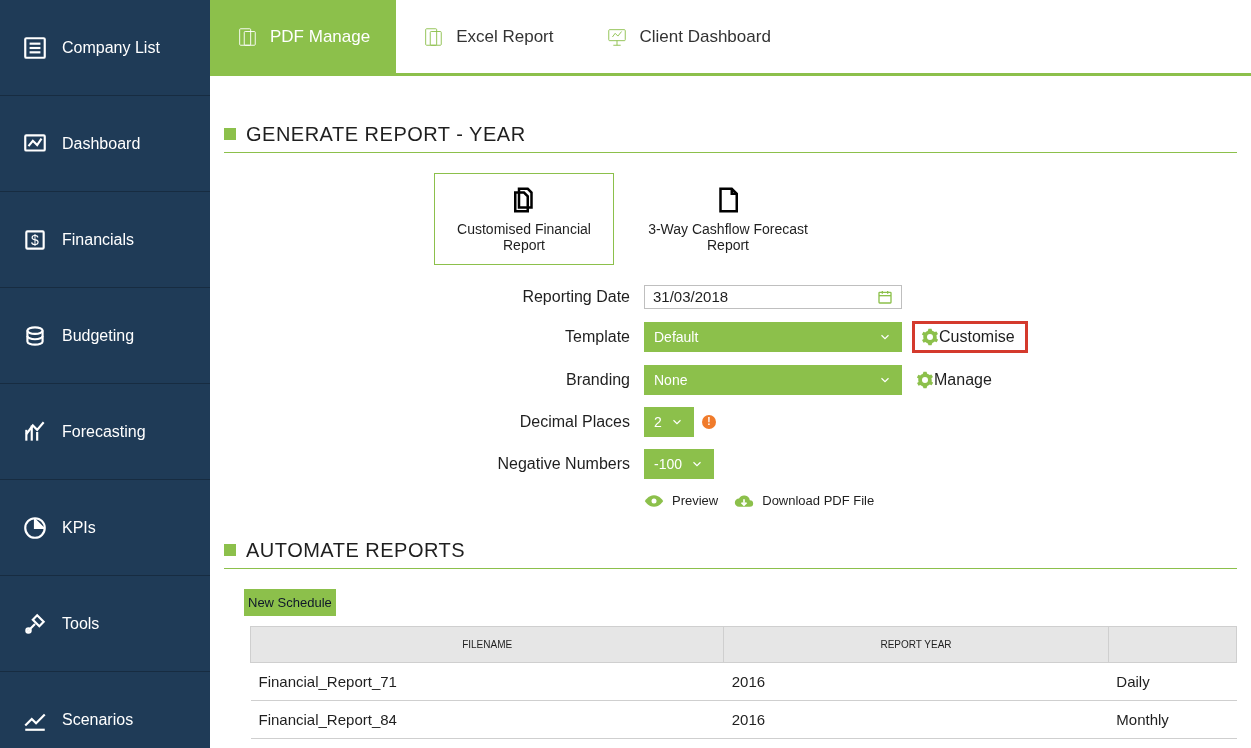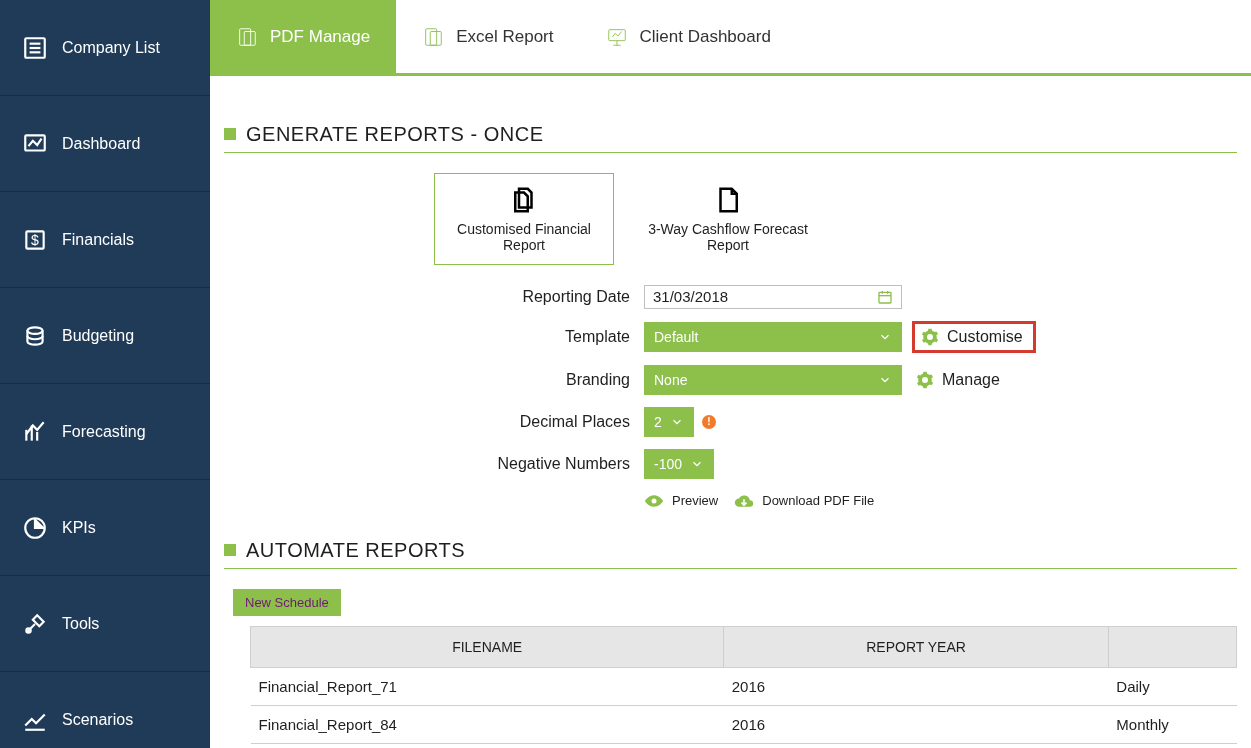"GENERATE REPORTS - ONCE" h2.sec-title { text: REPORTS - ONCE -> REPORT - YEAR }
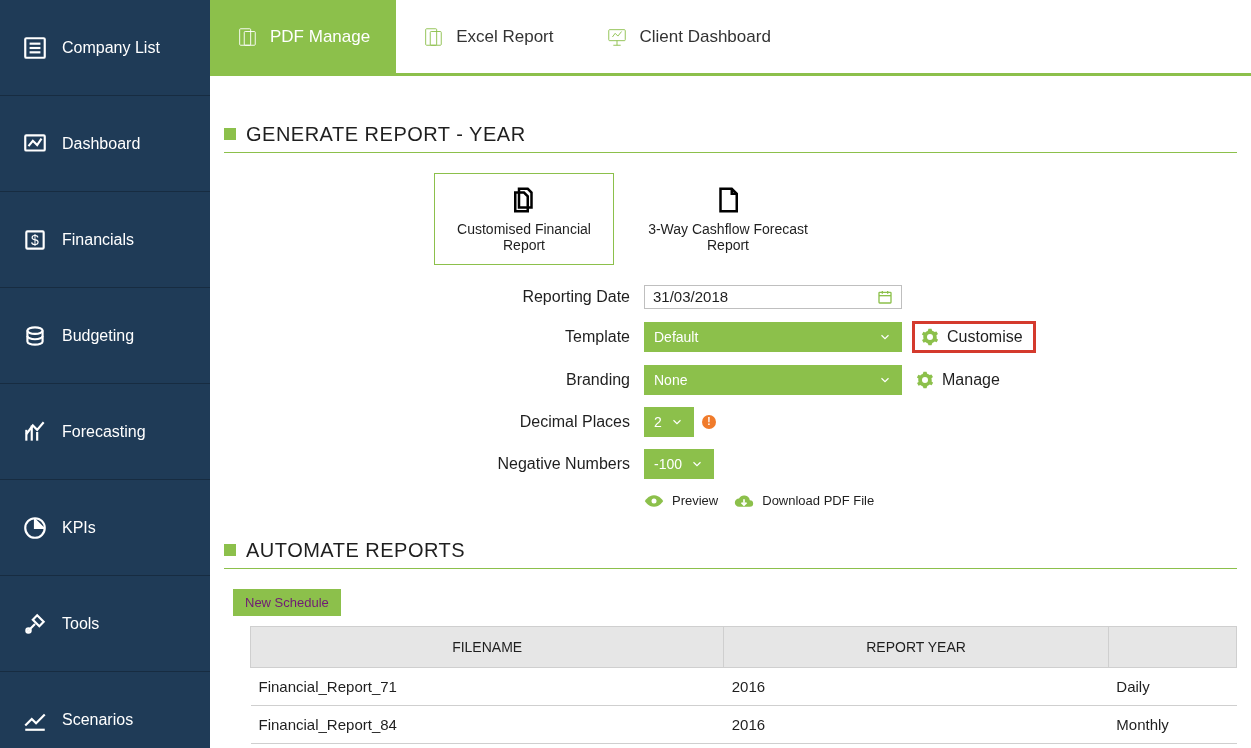"Customise" .after-select { gap: 8px -> none }
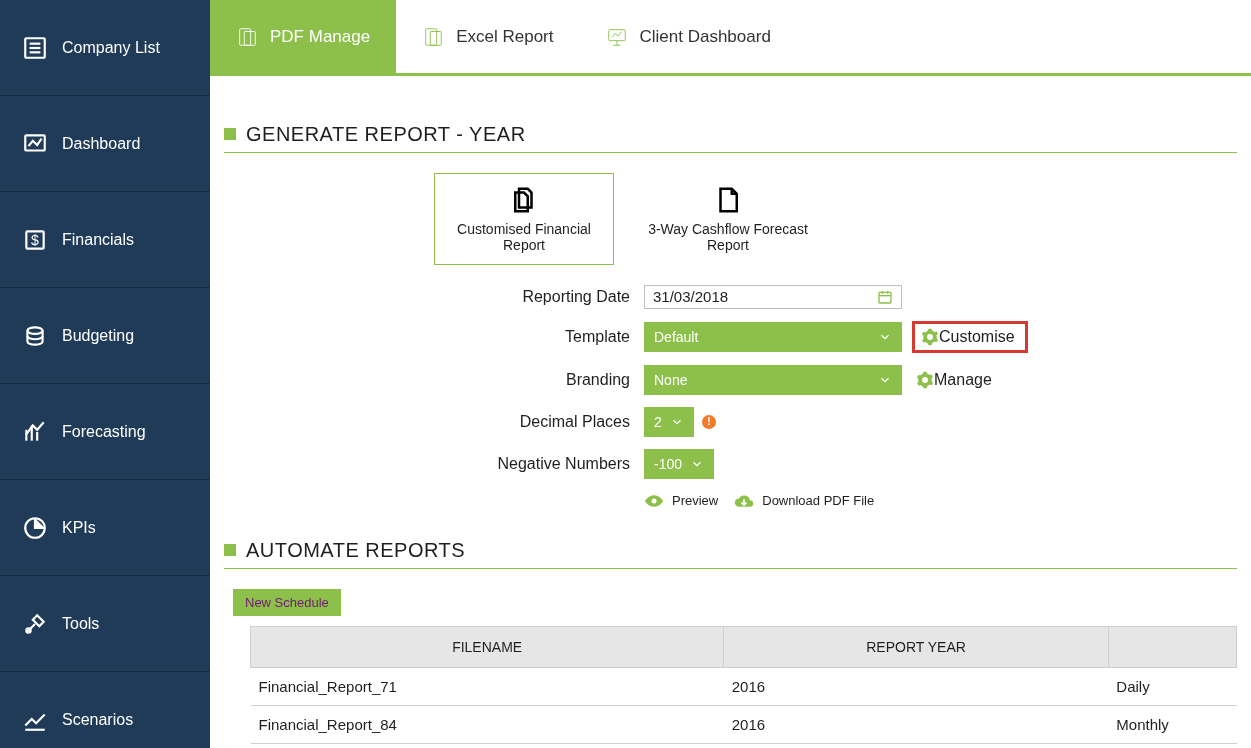"New Schedule" .btn-green { color: #701a75 -> #0f172a; margin: 0 0 10px 9px -> 0 0 10px 20px; padding: 6px 12px -> 6px 4px }
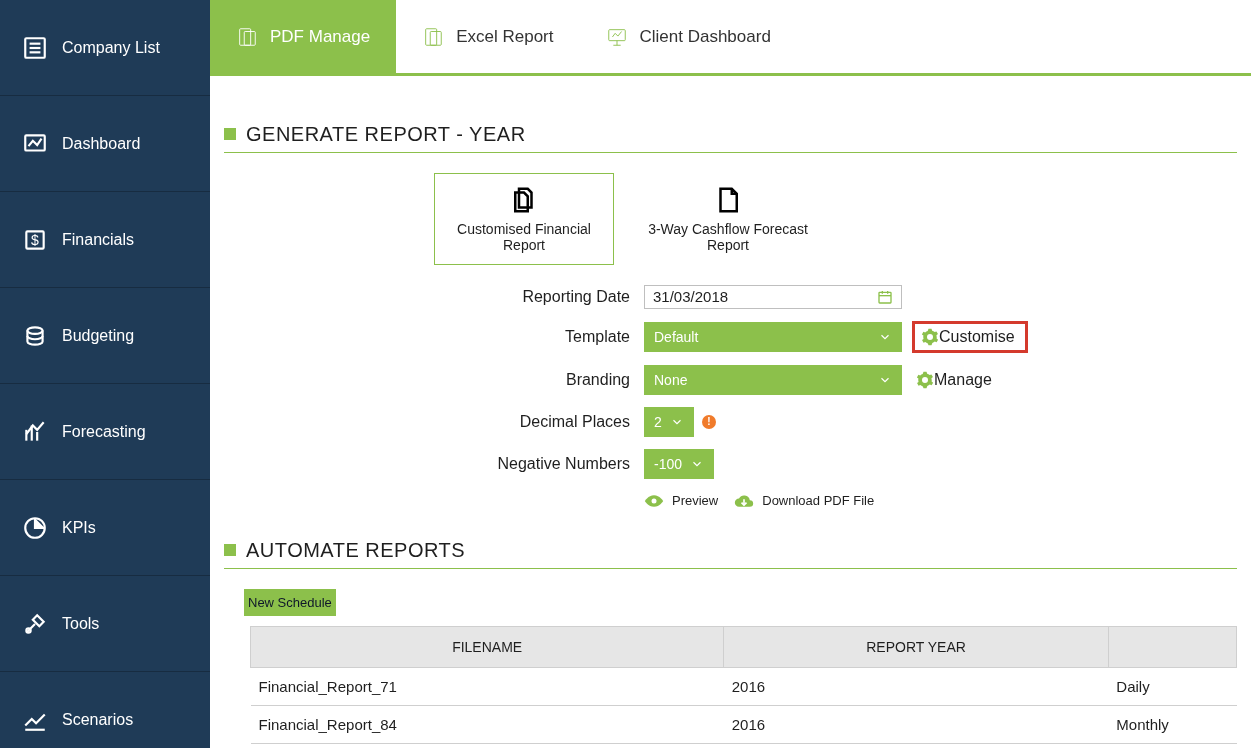"FILENAME" thead th { font-size: 14px -> 10px }
